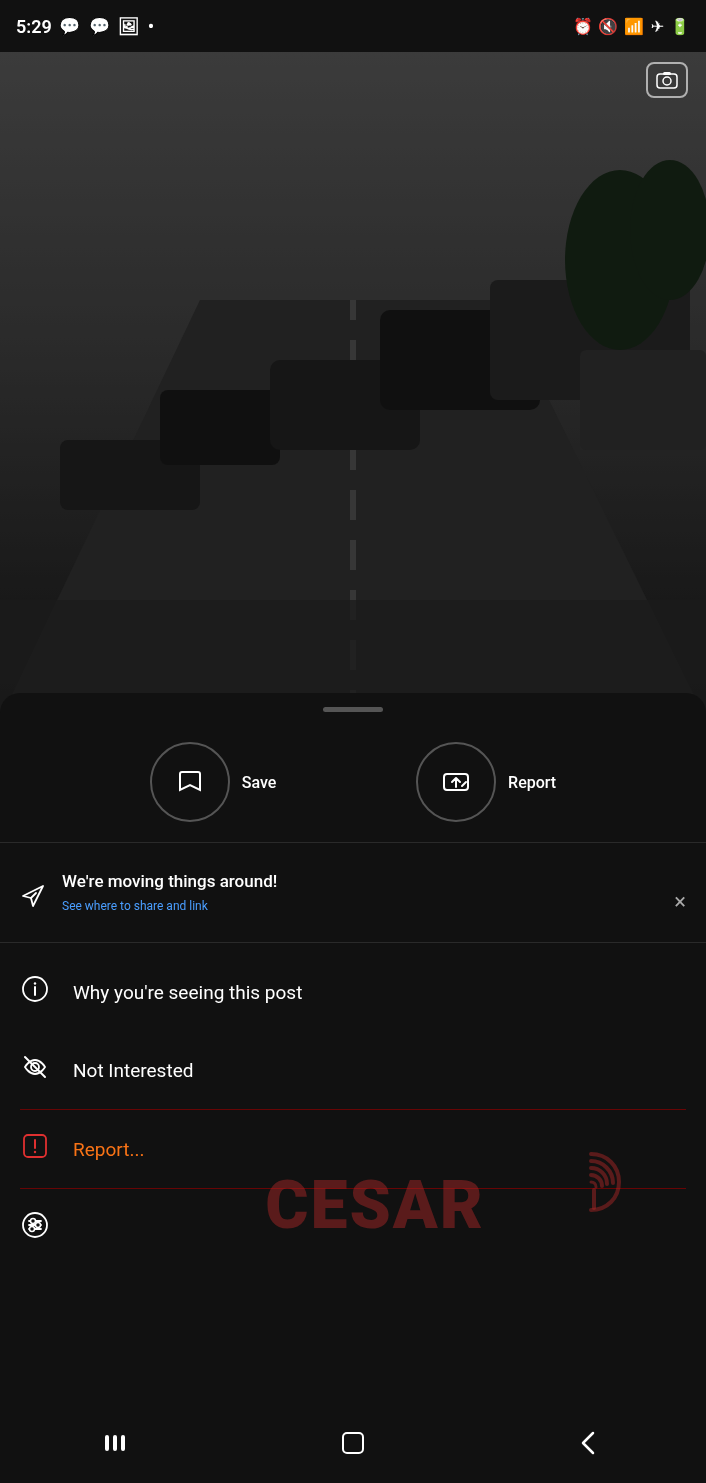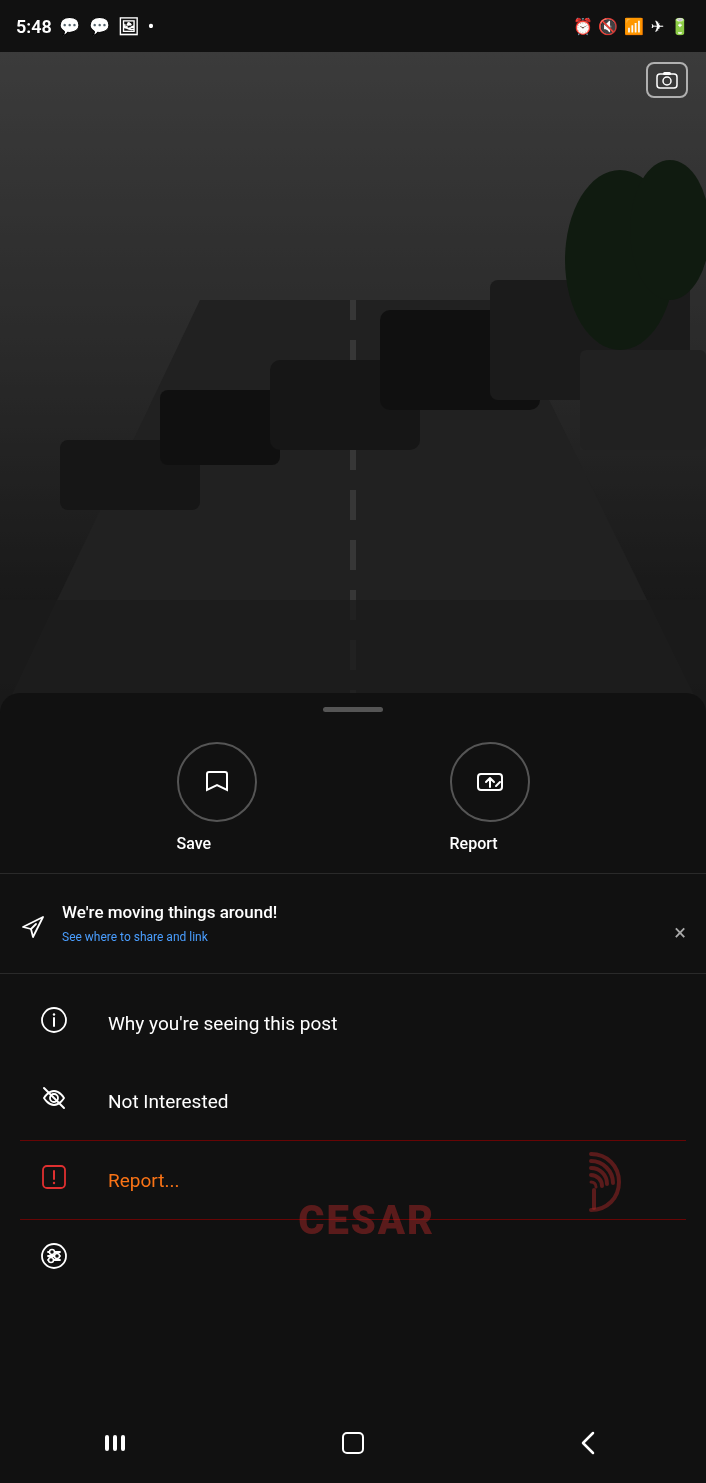"5:48" span { text: 5:48 -> 5:29 }
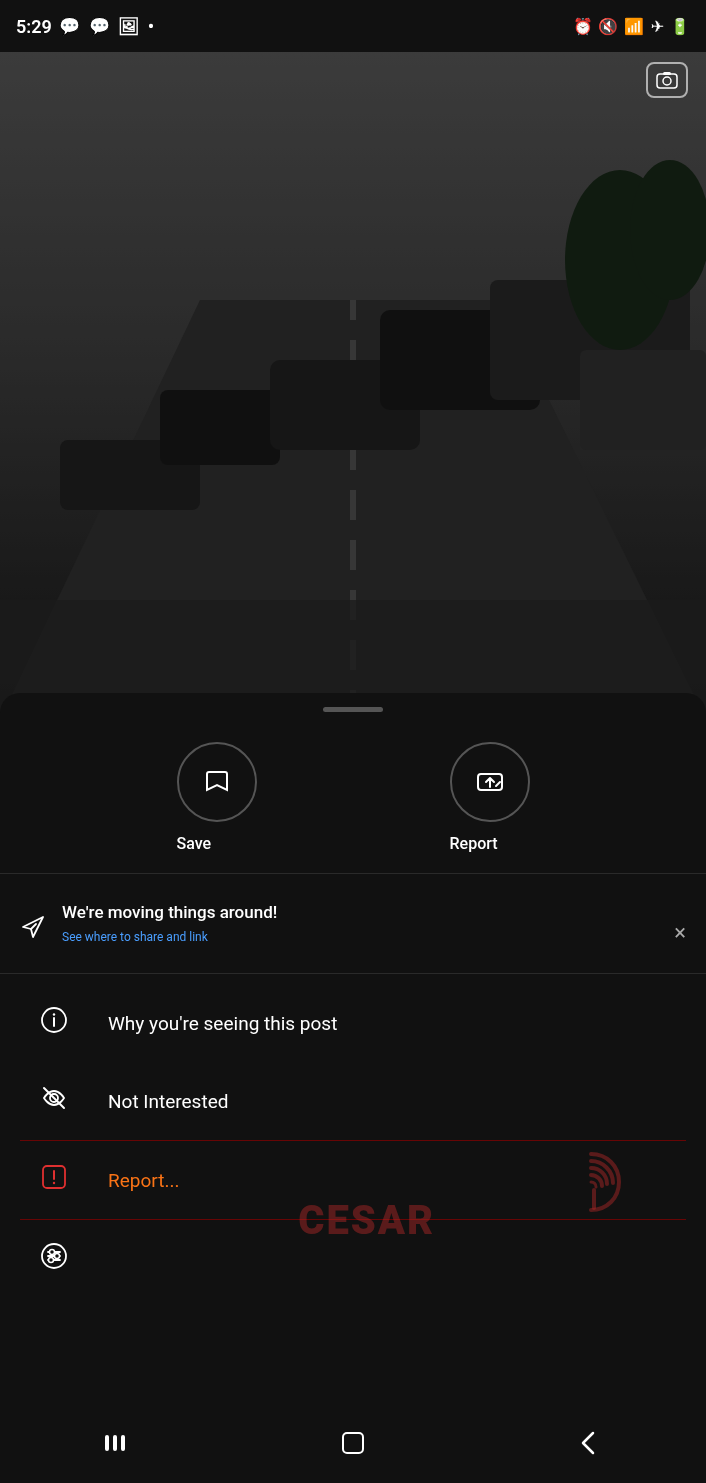"Save" .action-item { align-items: flex-start -> center; flex-direction: column -> row }
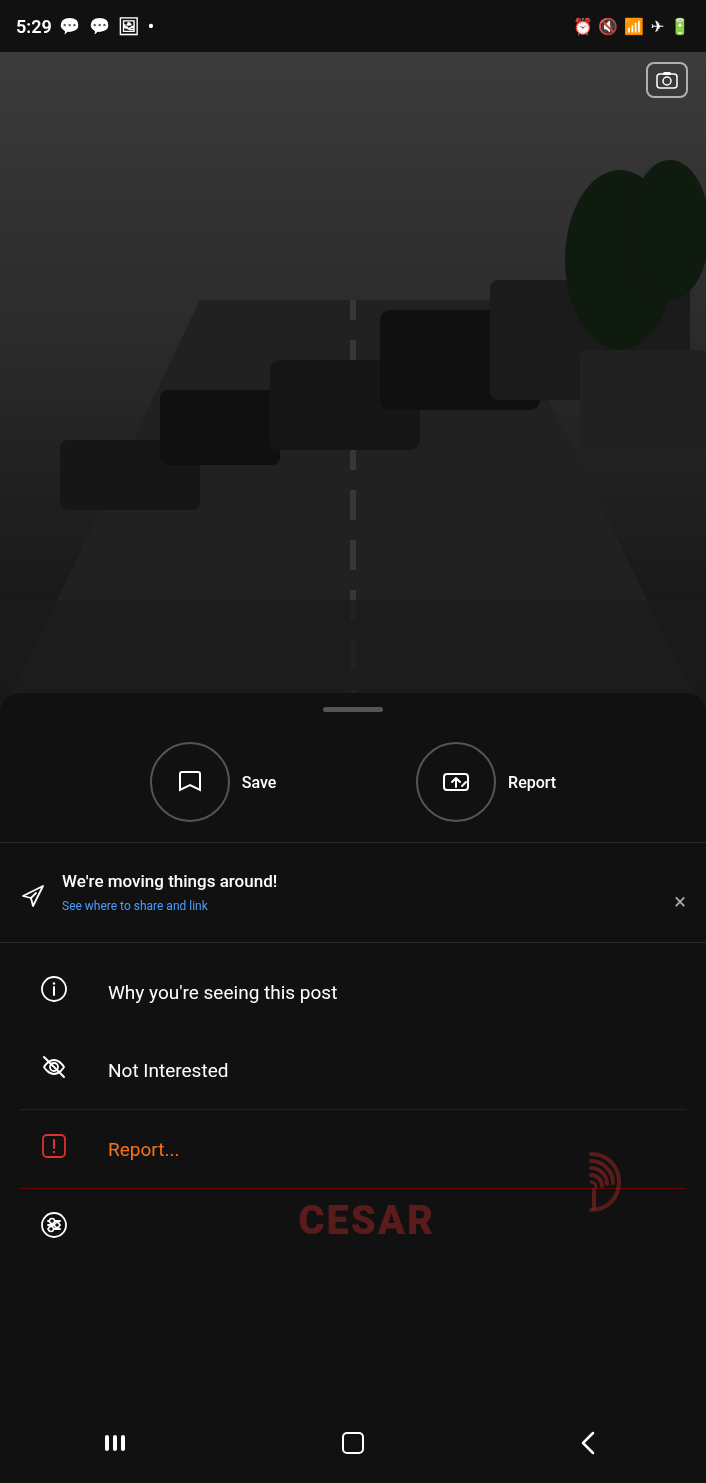"Why you're seeing this post" .menu-item { gap: 36px -> 20px; padding: 22px 36px -> 22px 17px }
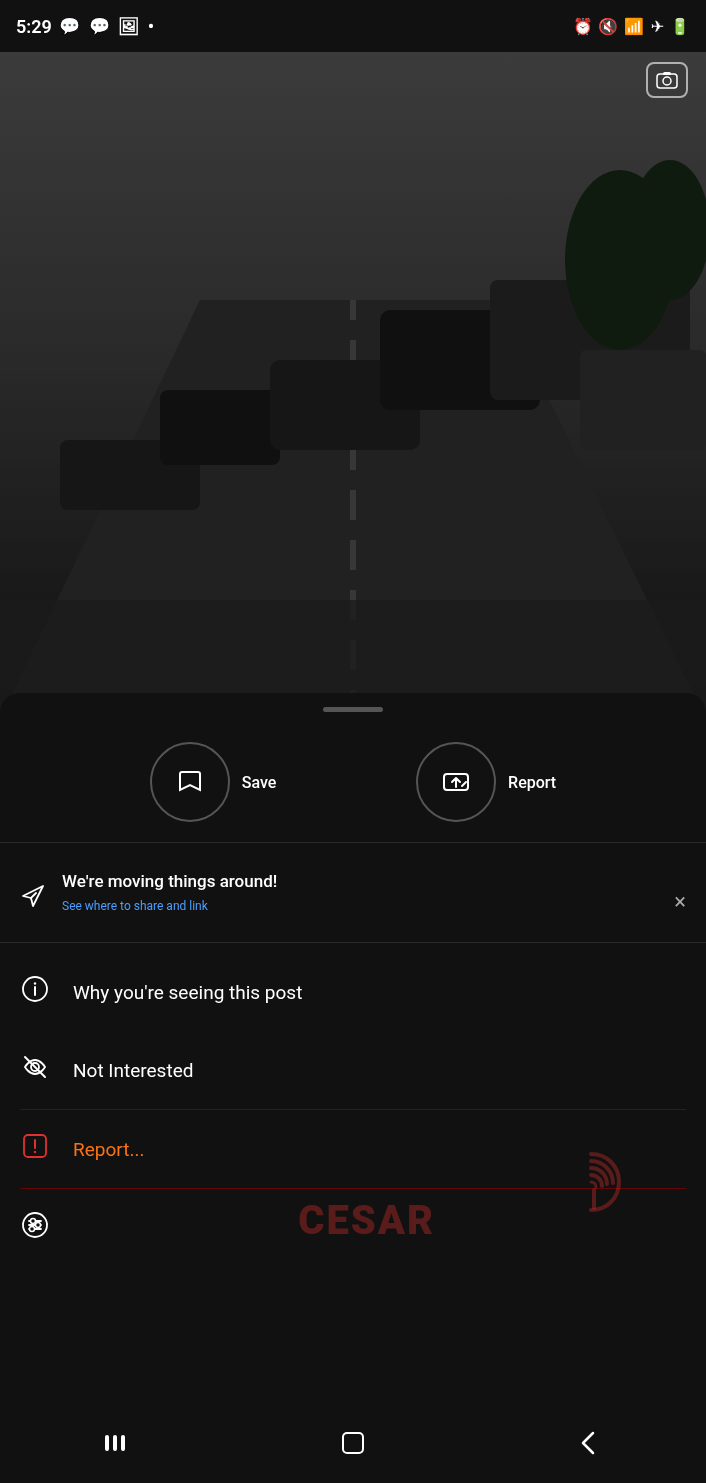"CESAR" .watermark { font-size: 40px -> 66px }
